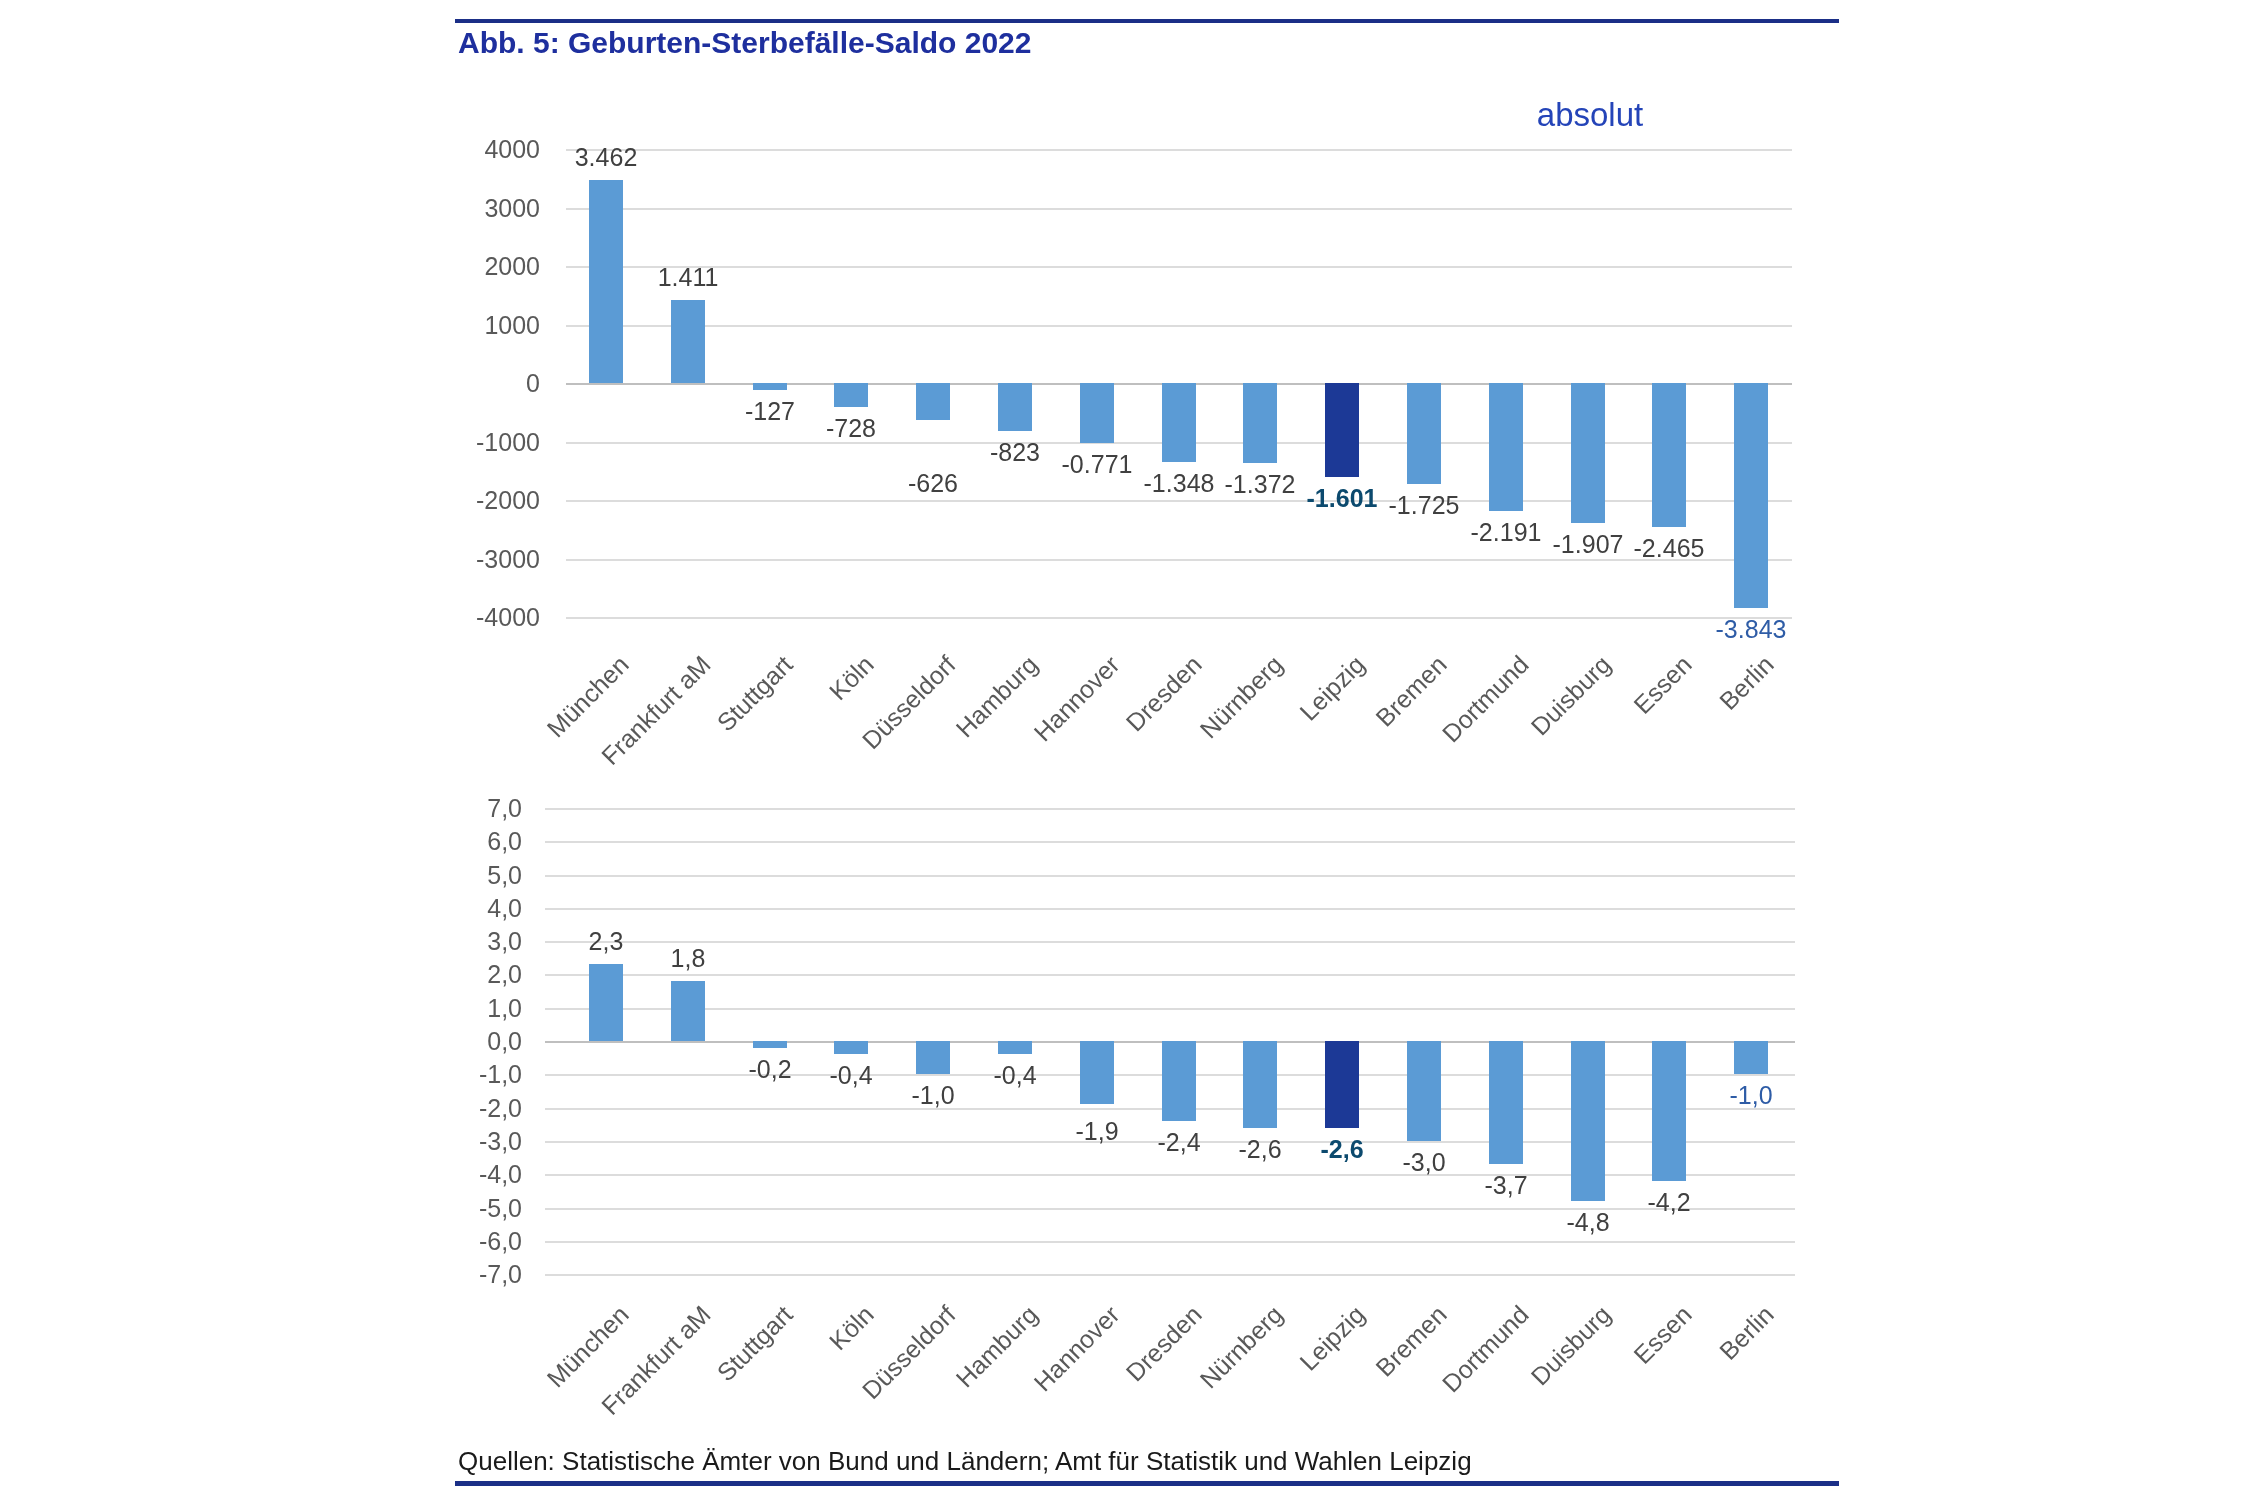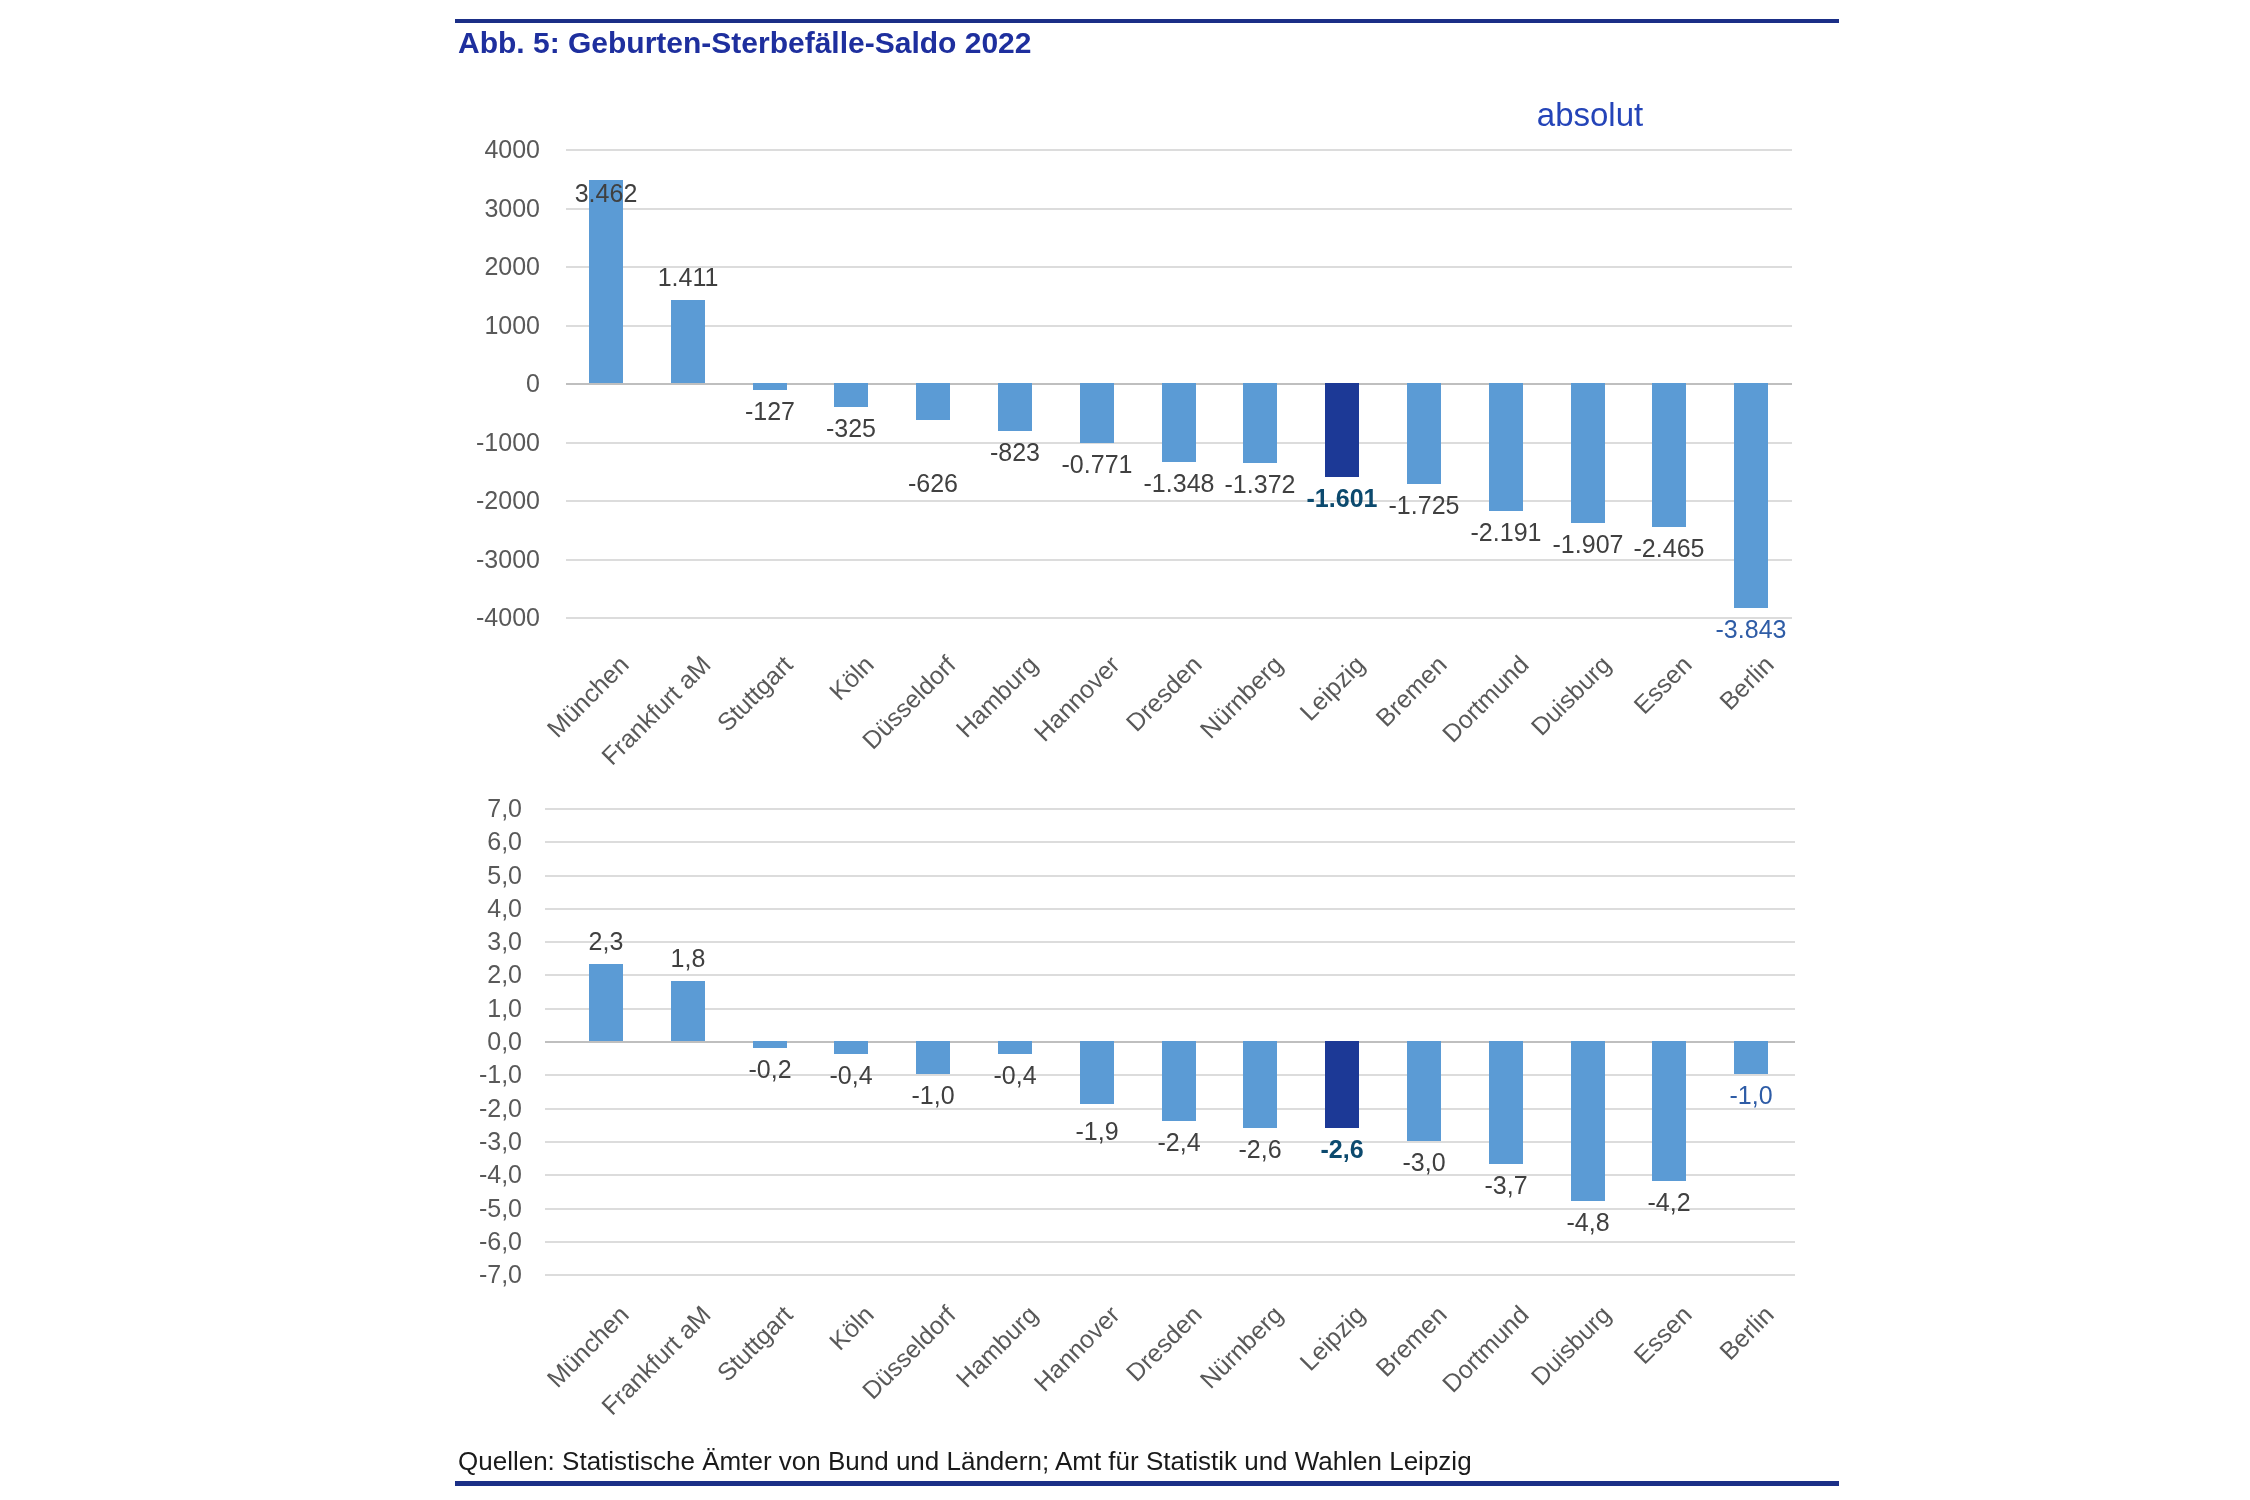"3.462" div.dlabel { margin-top: 36px -> none }
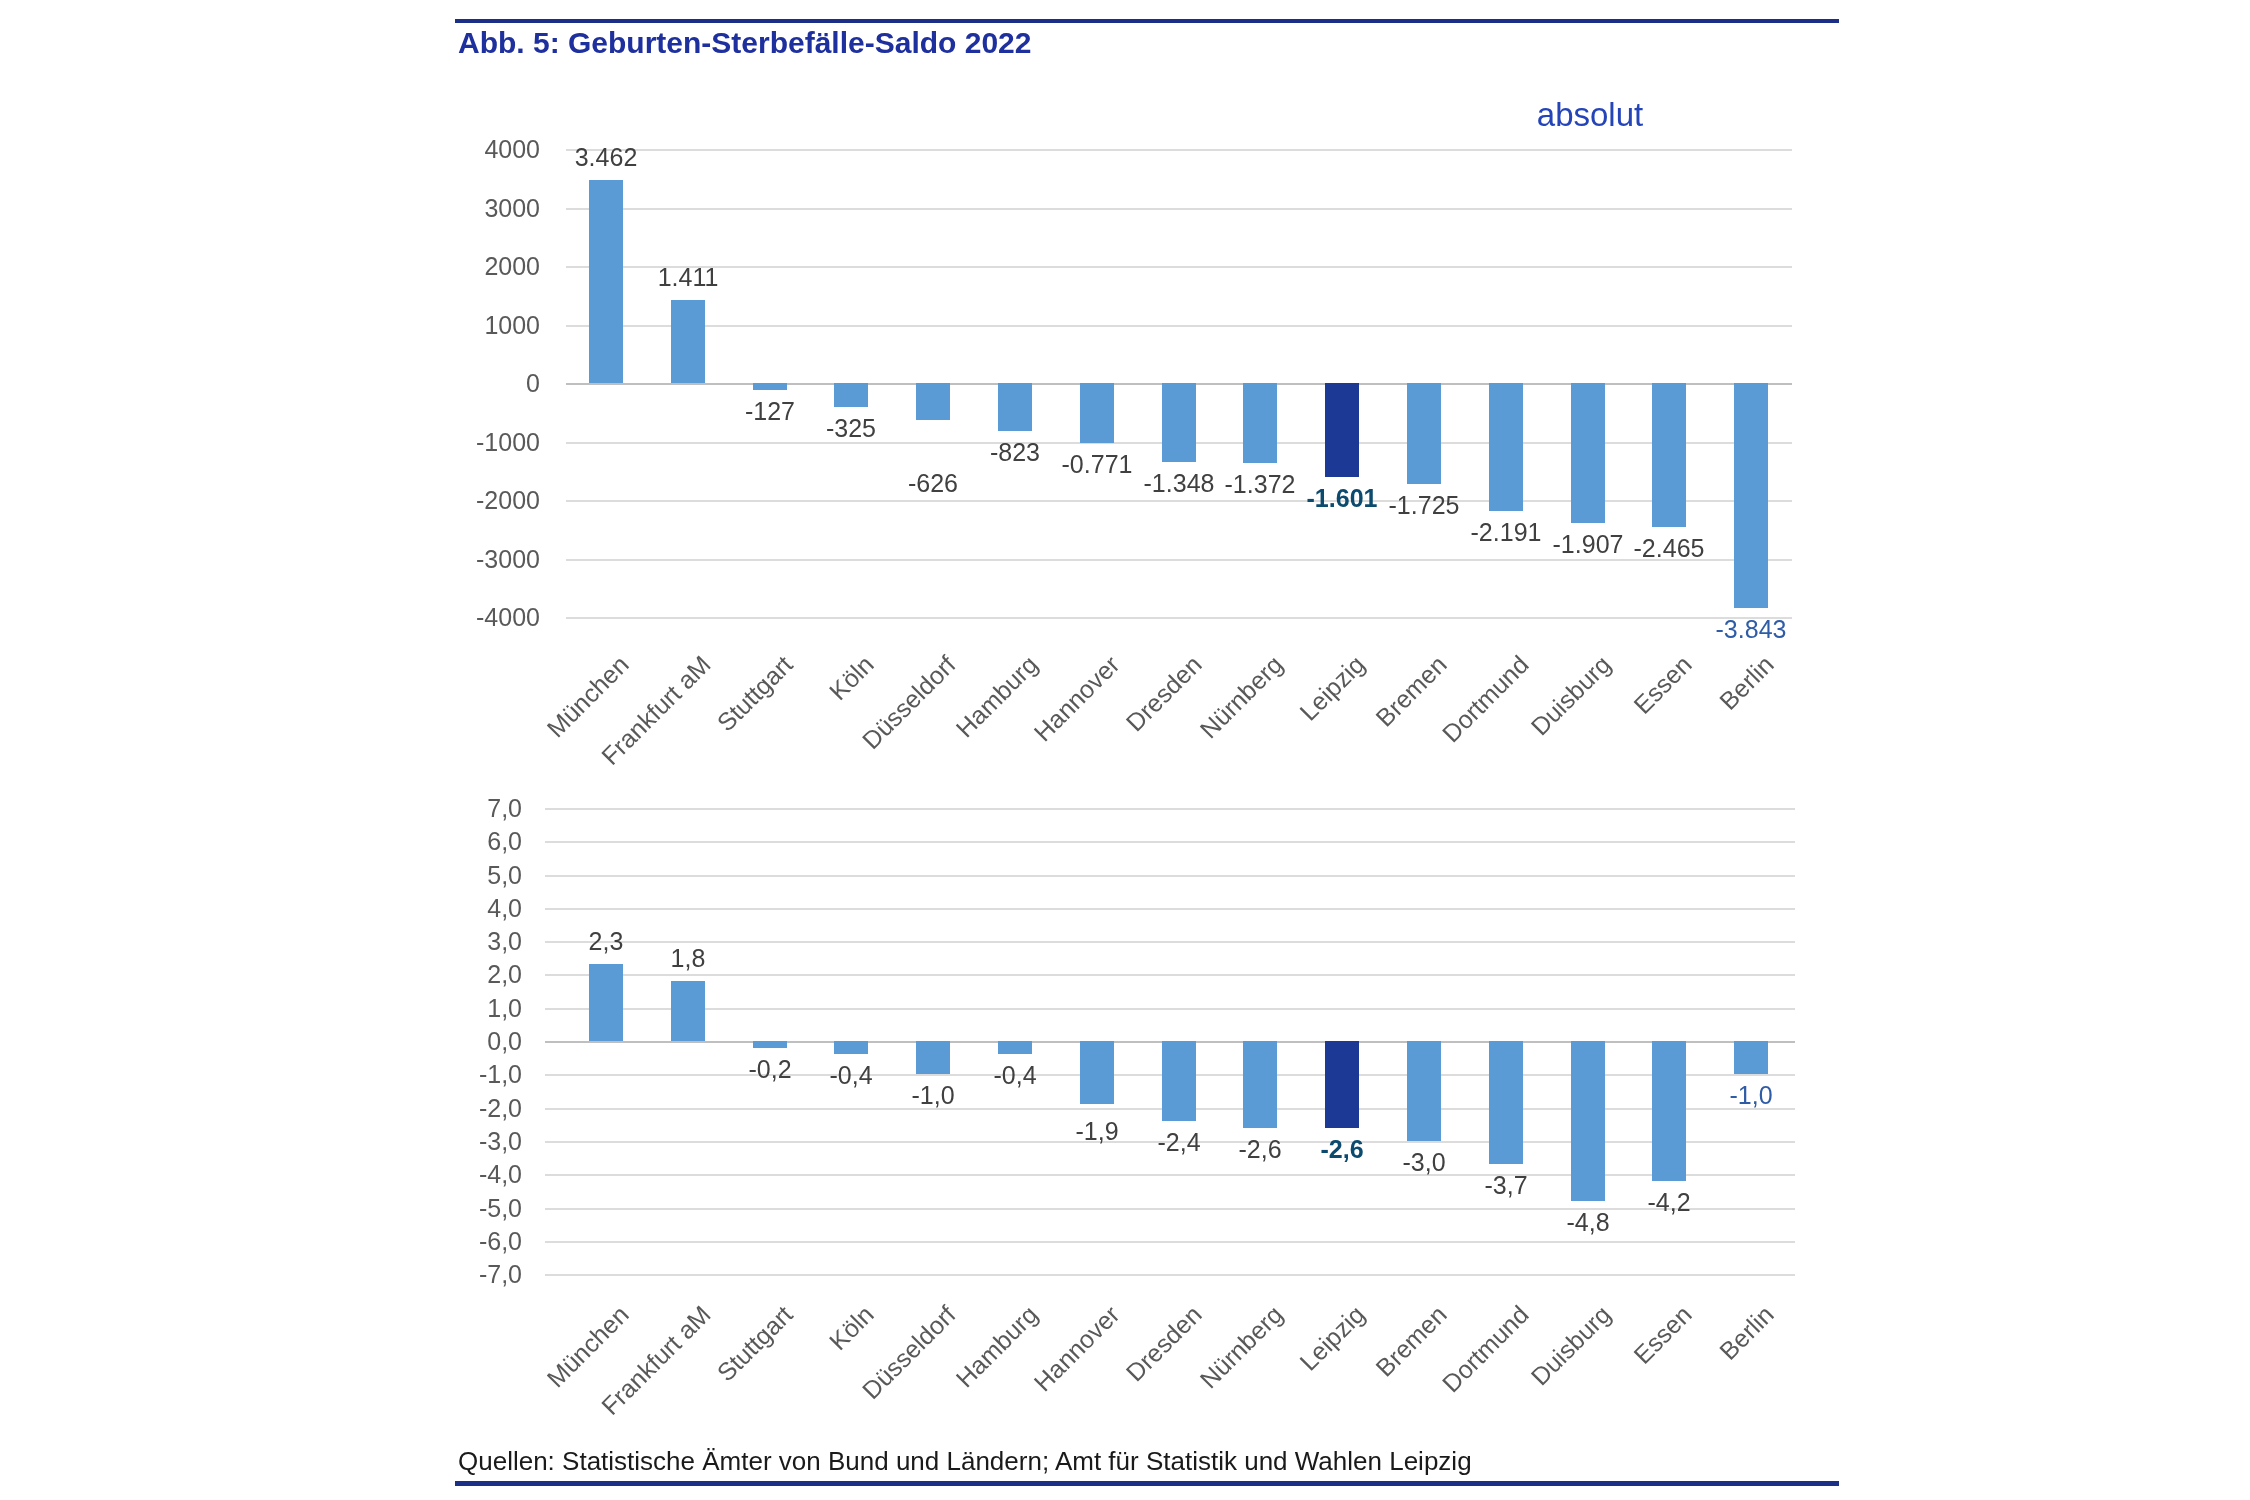"-325" div.dlabel { text: -325 -> -728 }
